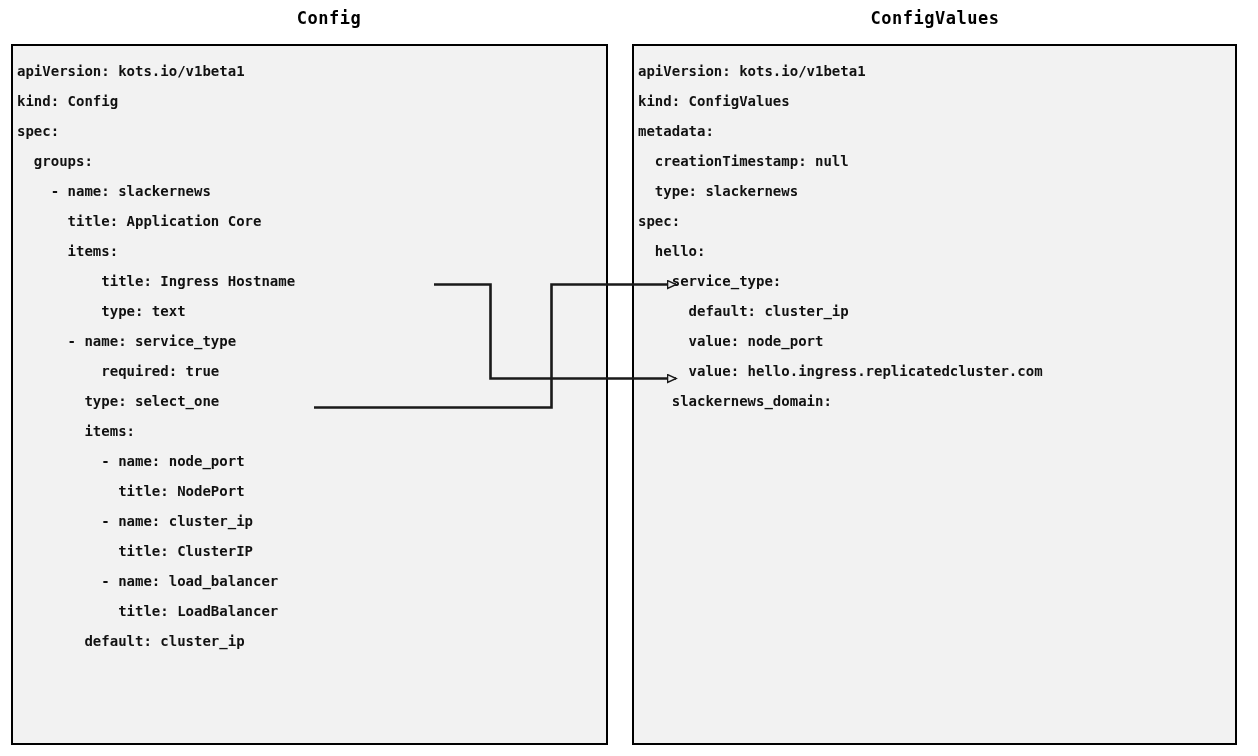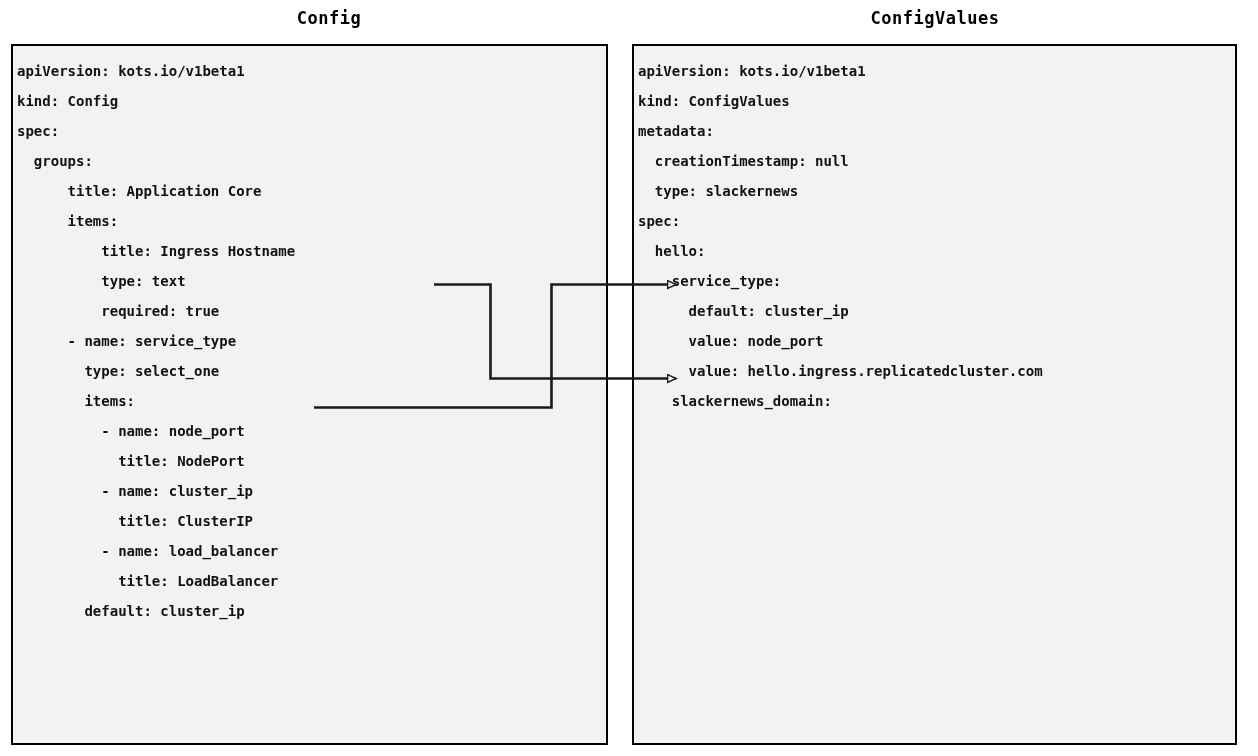"- name: slackernews" div.yaml-line { html: none -> <div> - name: slackernews</div> }
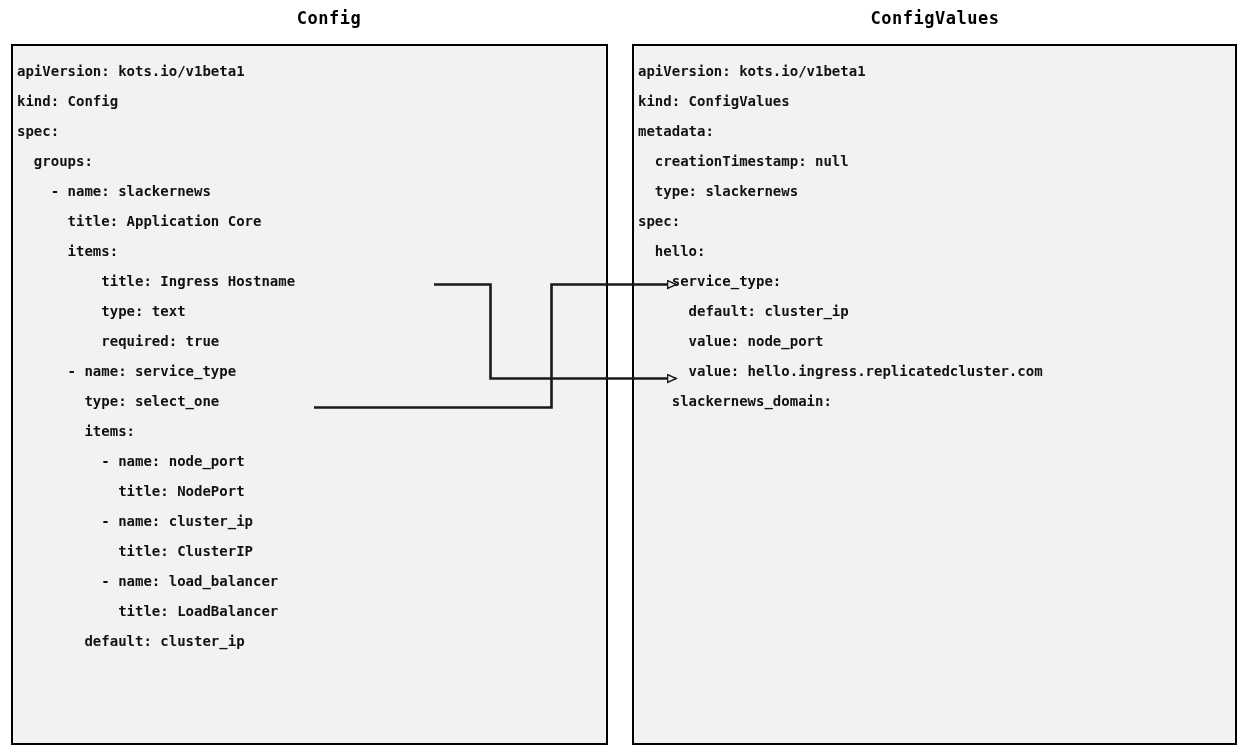"required: true" div.yaml-line { order: before "- name: service_type" -> after "- name: service_type" }
